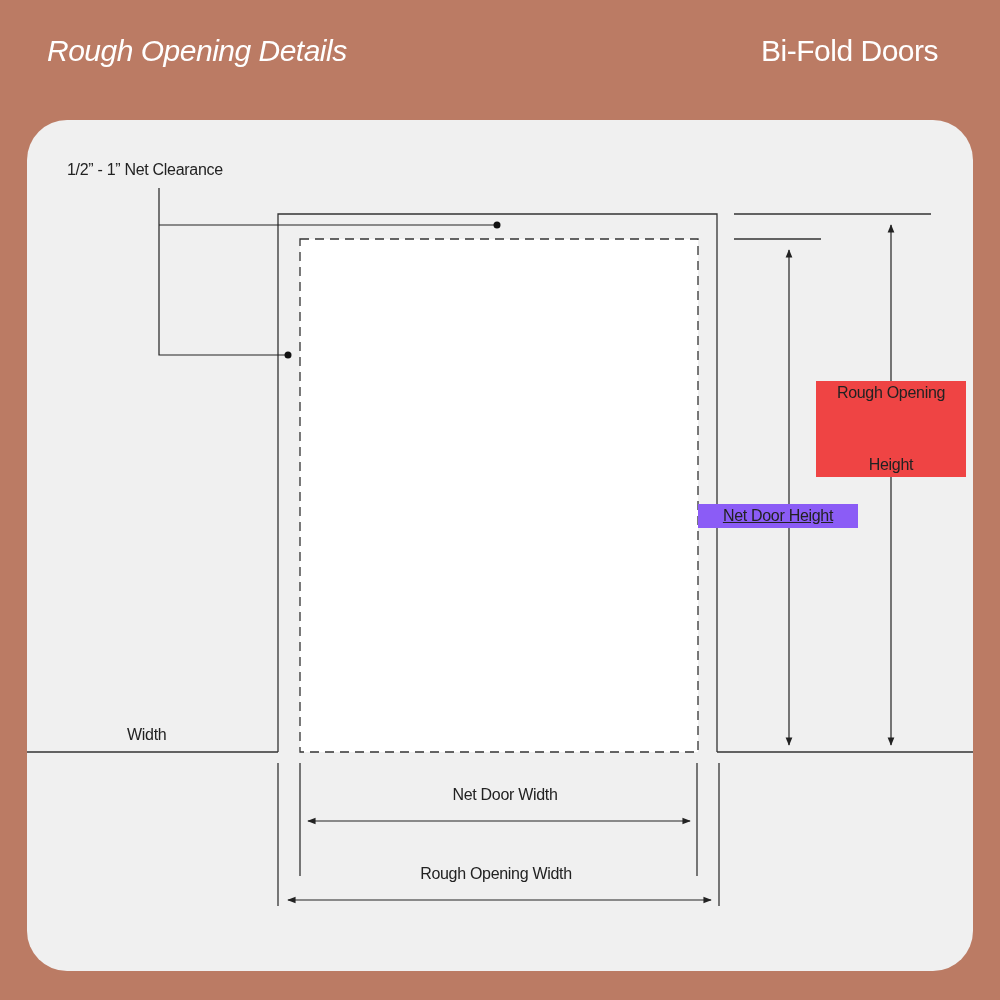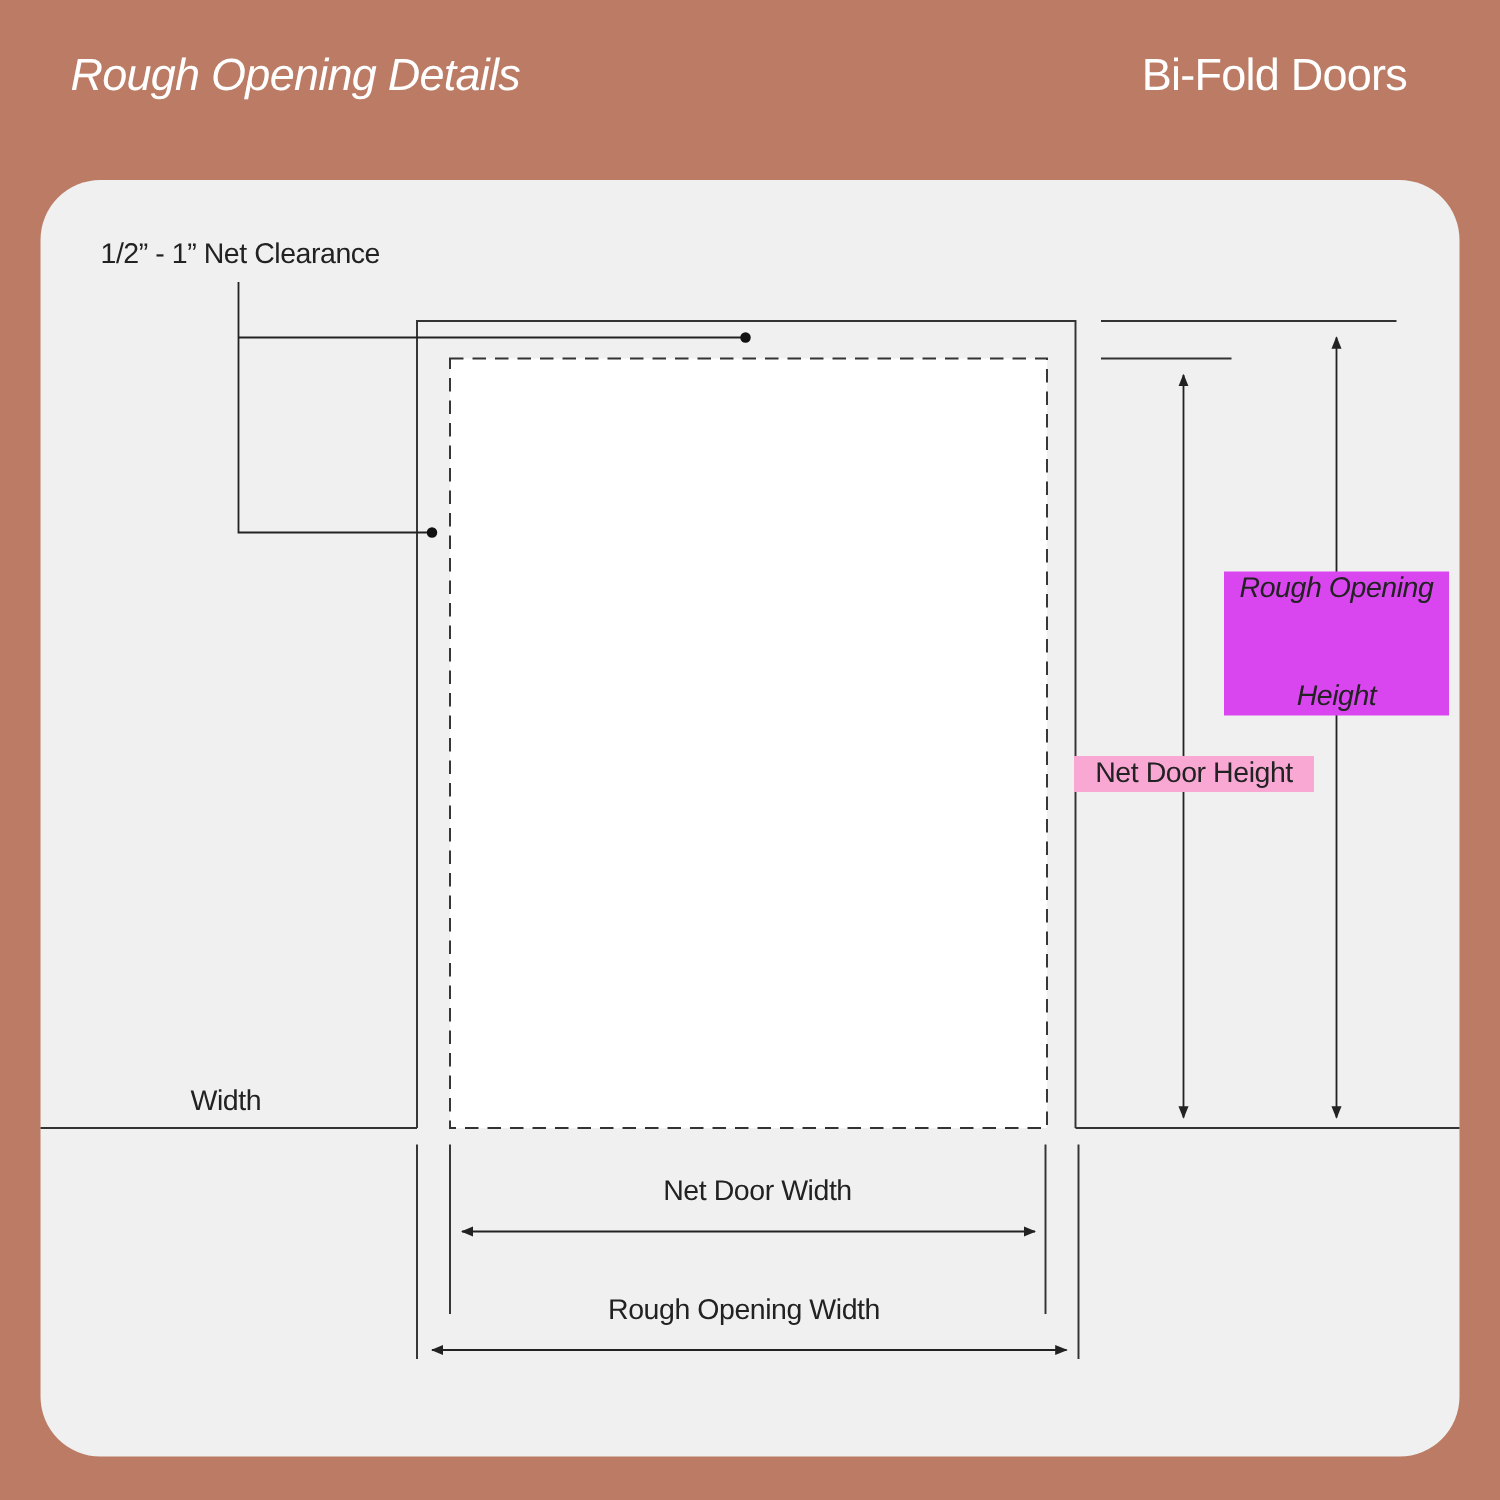"1/2” - 1” Net Clearance" .lbl { font-size: 19px -> 16px }
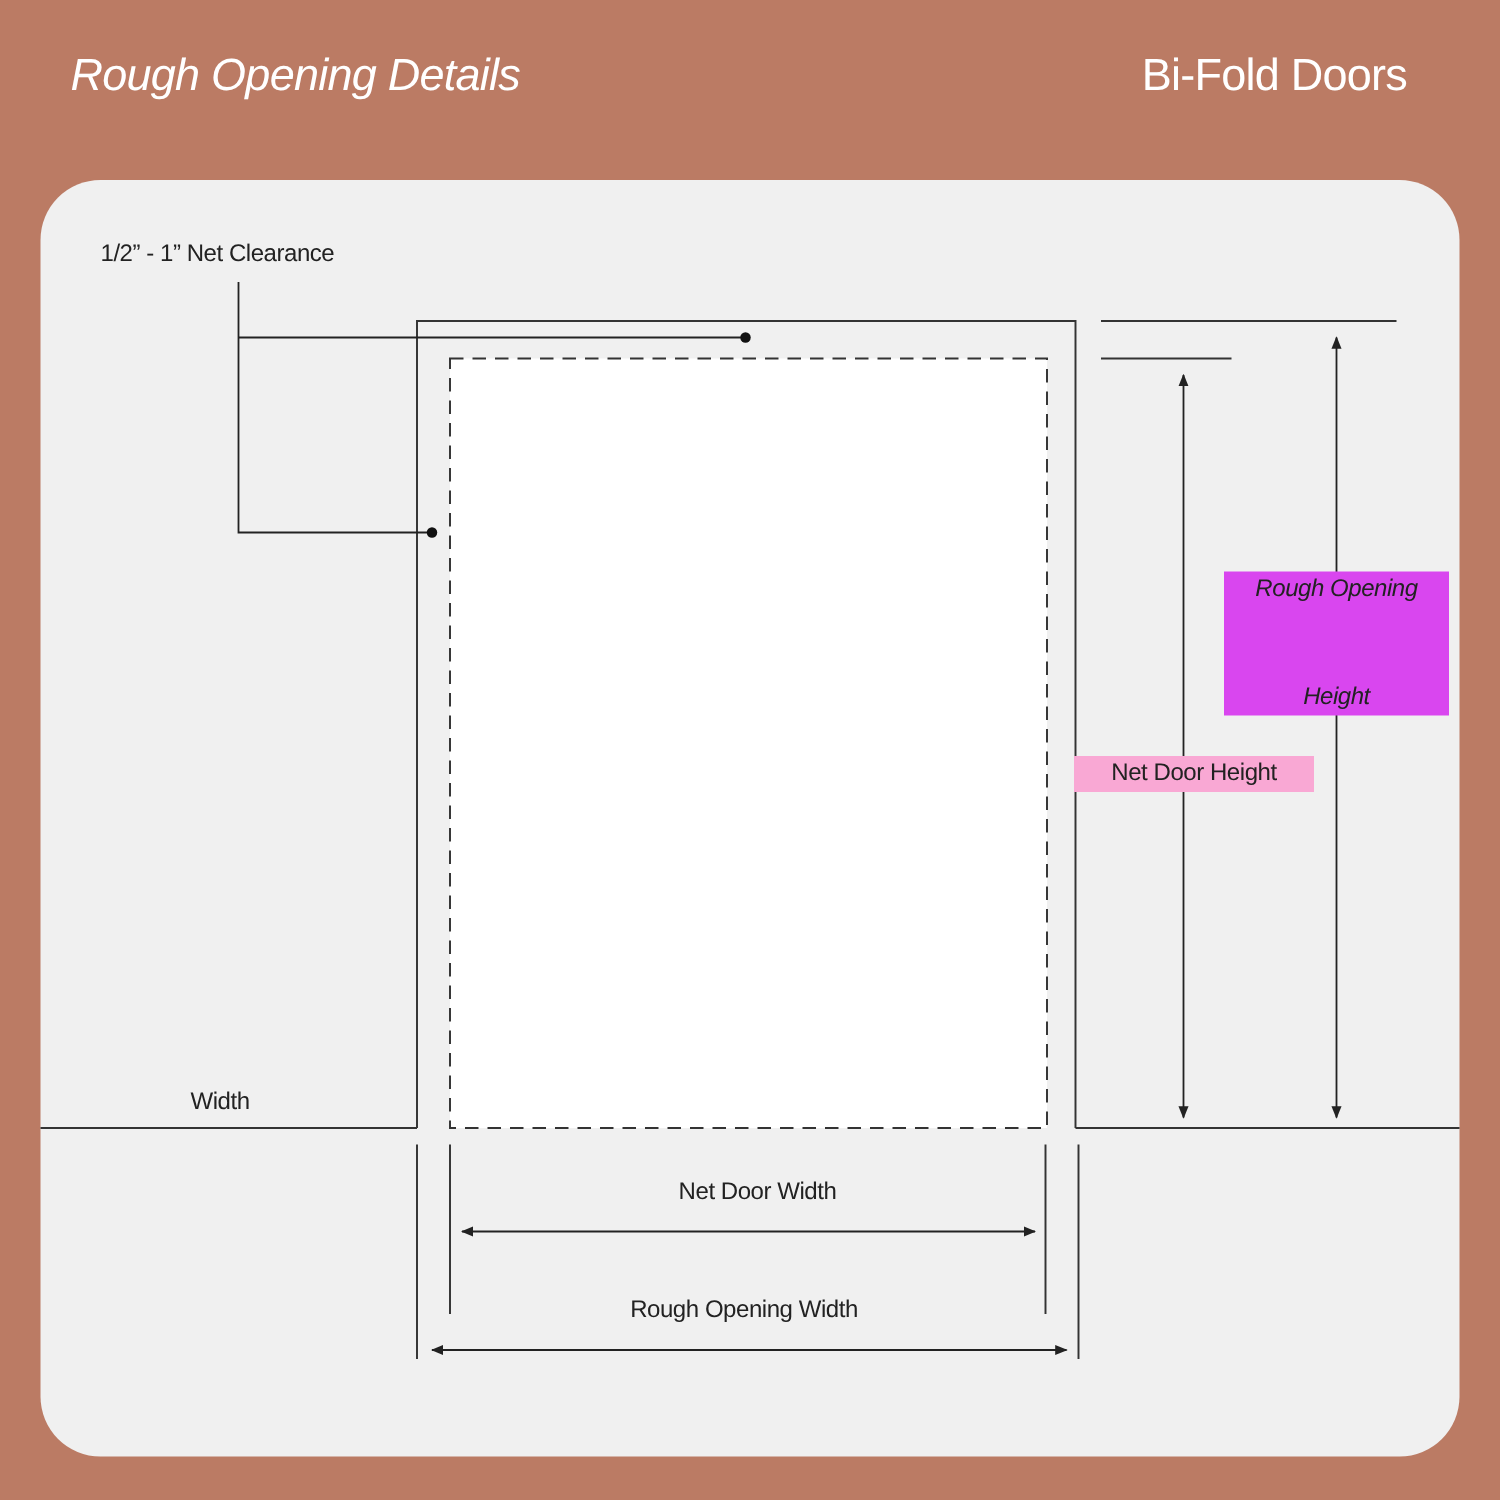"Rough Opening" div { background: #d946ef -> #ef4444; font-style: italic -> none }
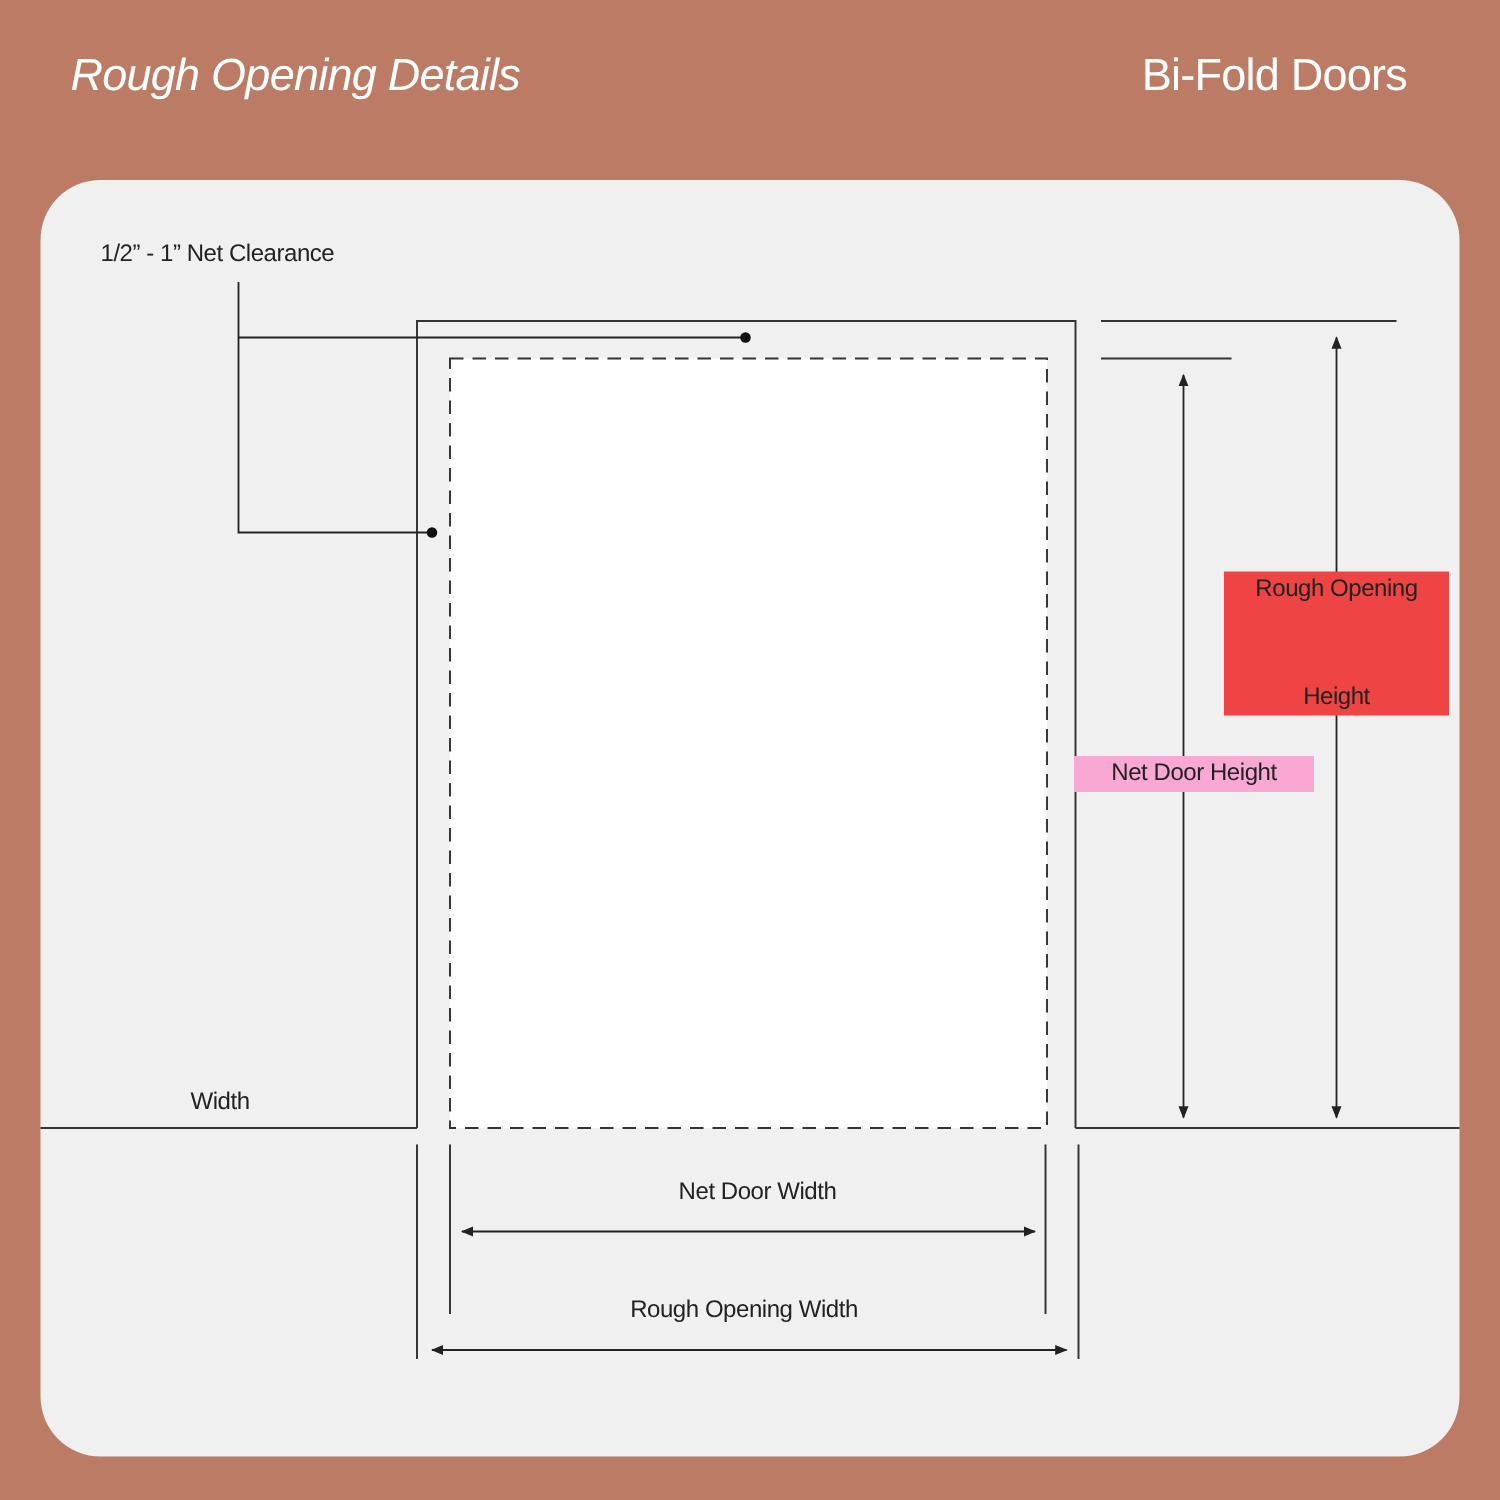"Net Door Height" div.lbl { background: #f9a8d4 -> #8b5cf6; left: 716px -> 698px; text-decoration: none -> underline }
